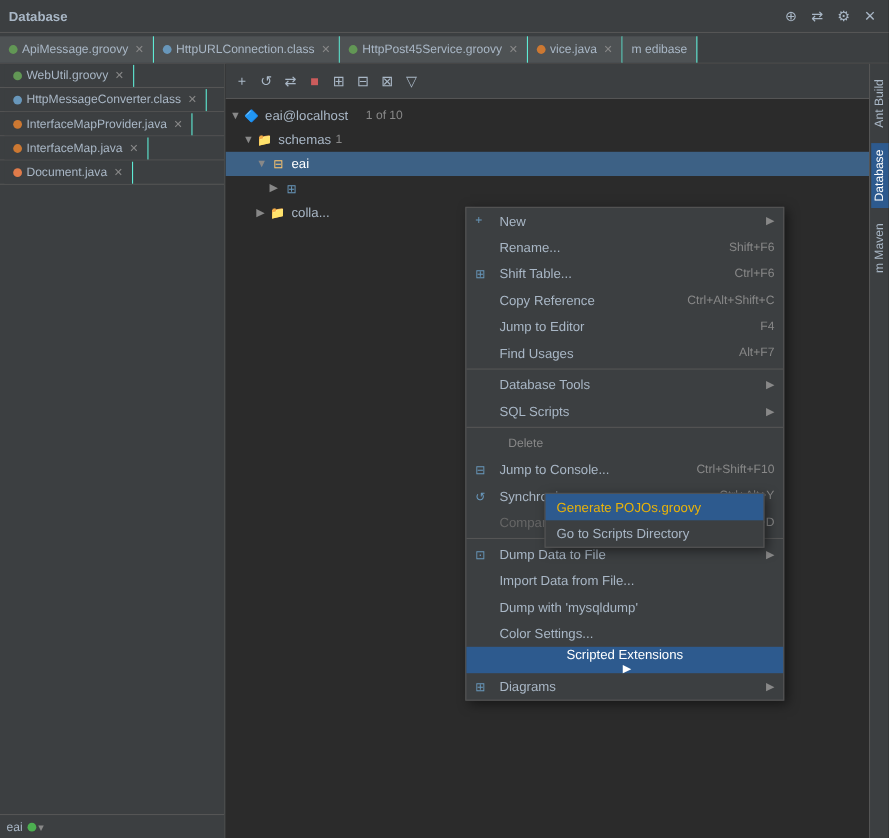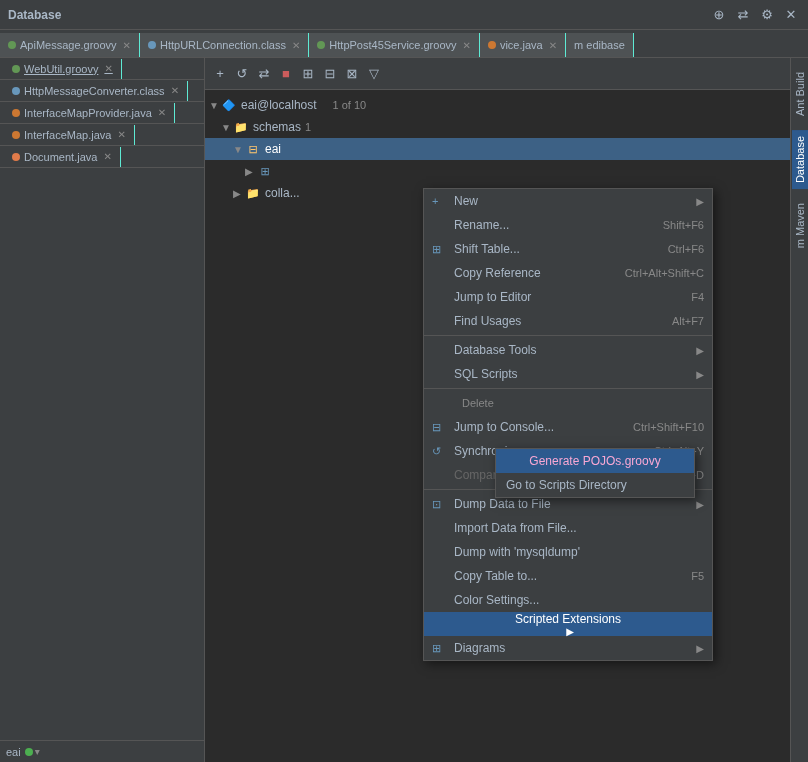"WebUtil.groovy" div { text-decoration: underline -> none }
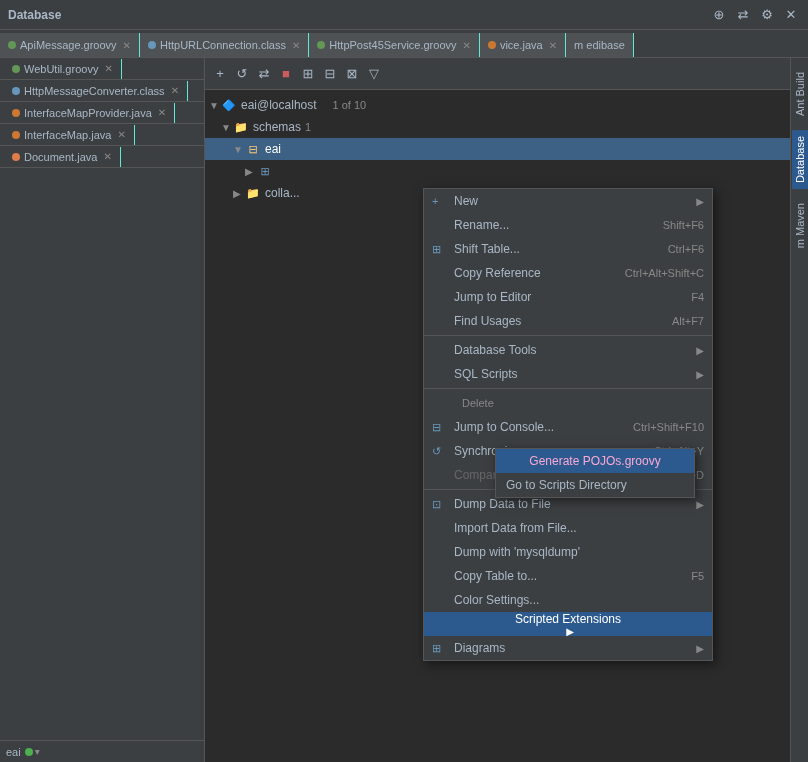"Generate POJOs.groovy" div.submenu-item { color: #f9a8d4 -> #eab308; justify-content: center -> none }
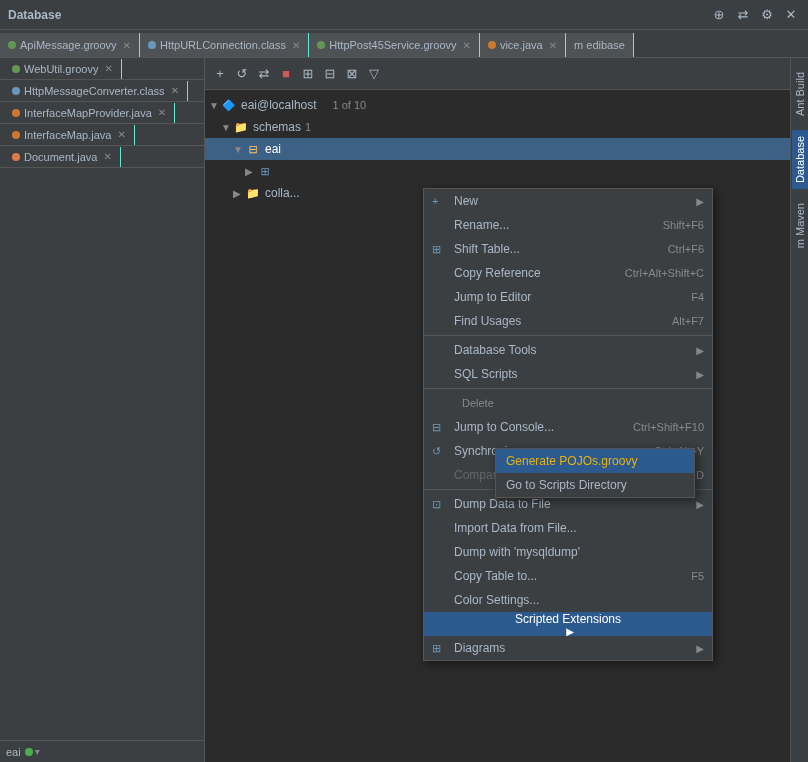"Copy Table to..." div.menu-item { html: <div> <span></span> <span>Copy Table to...</span> <span>F5</span> </div> -> none }
